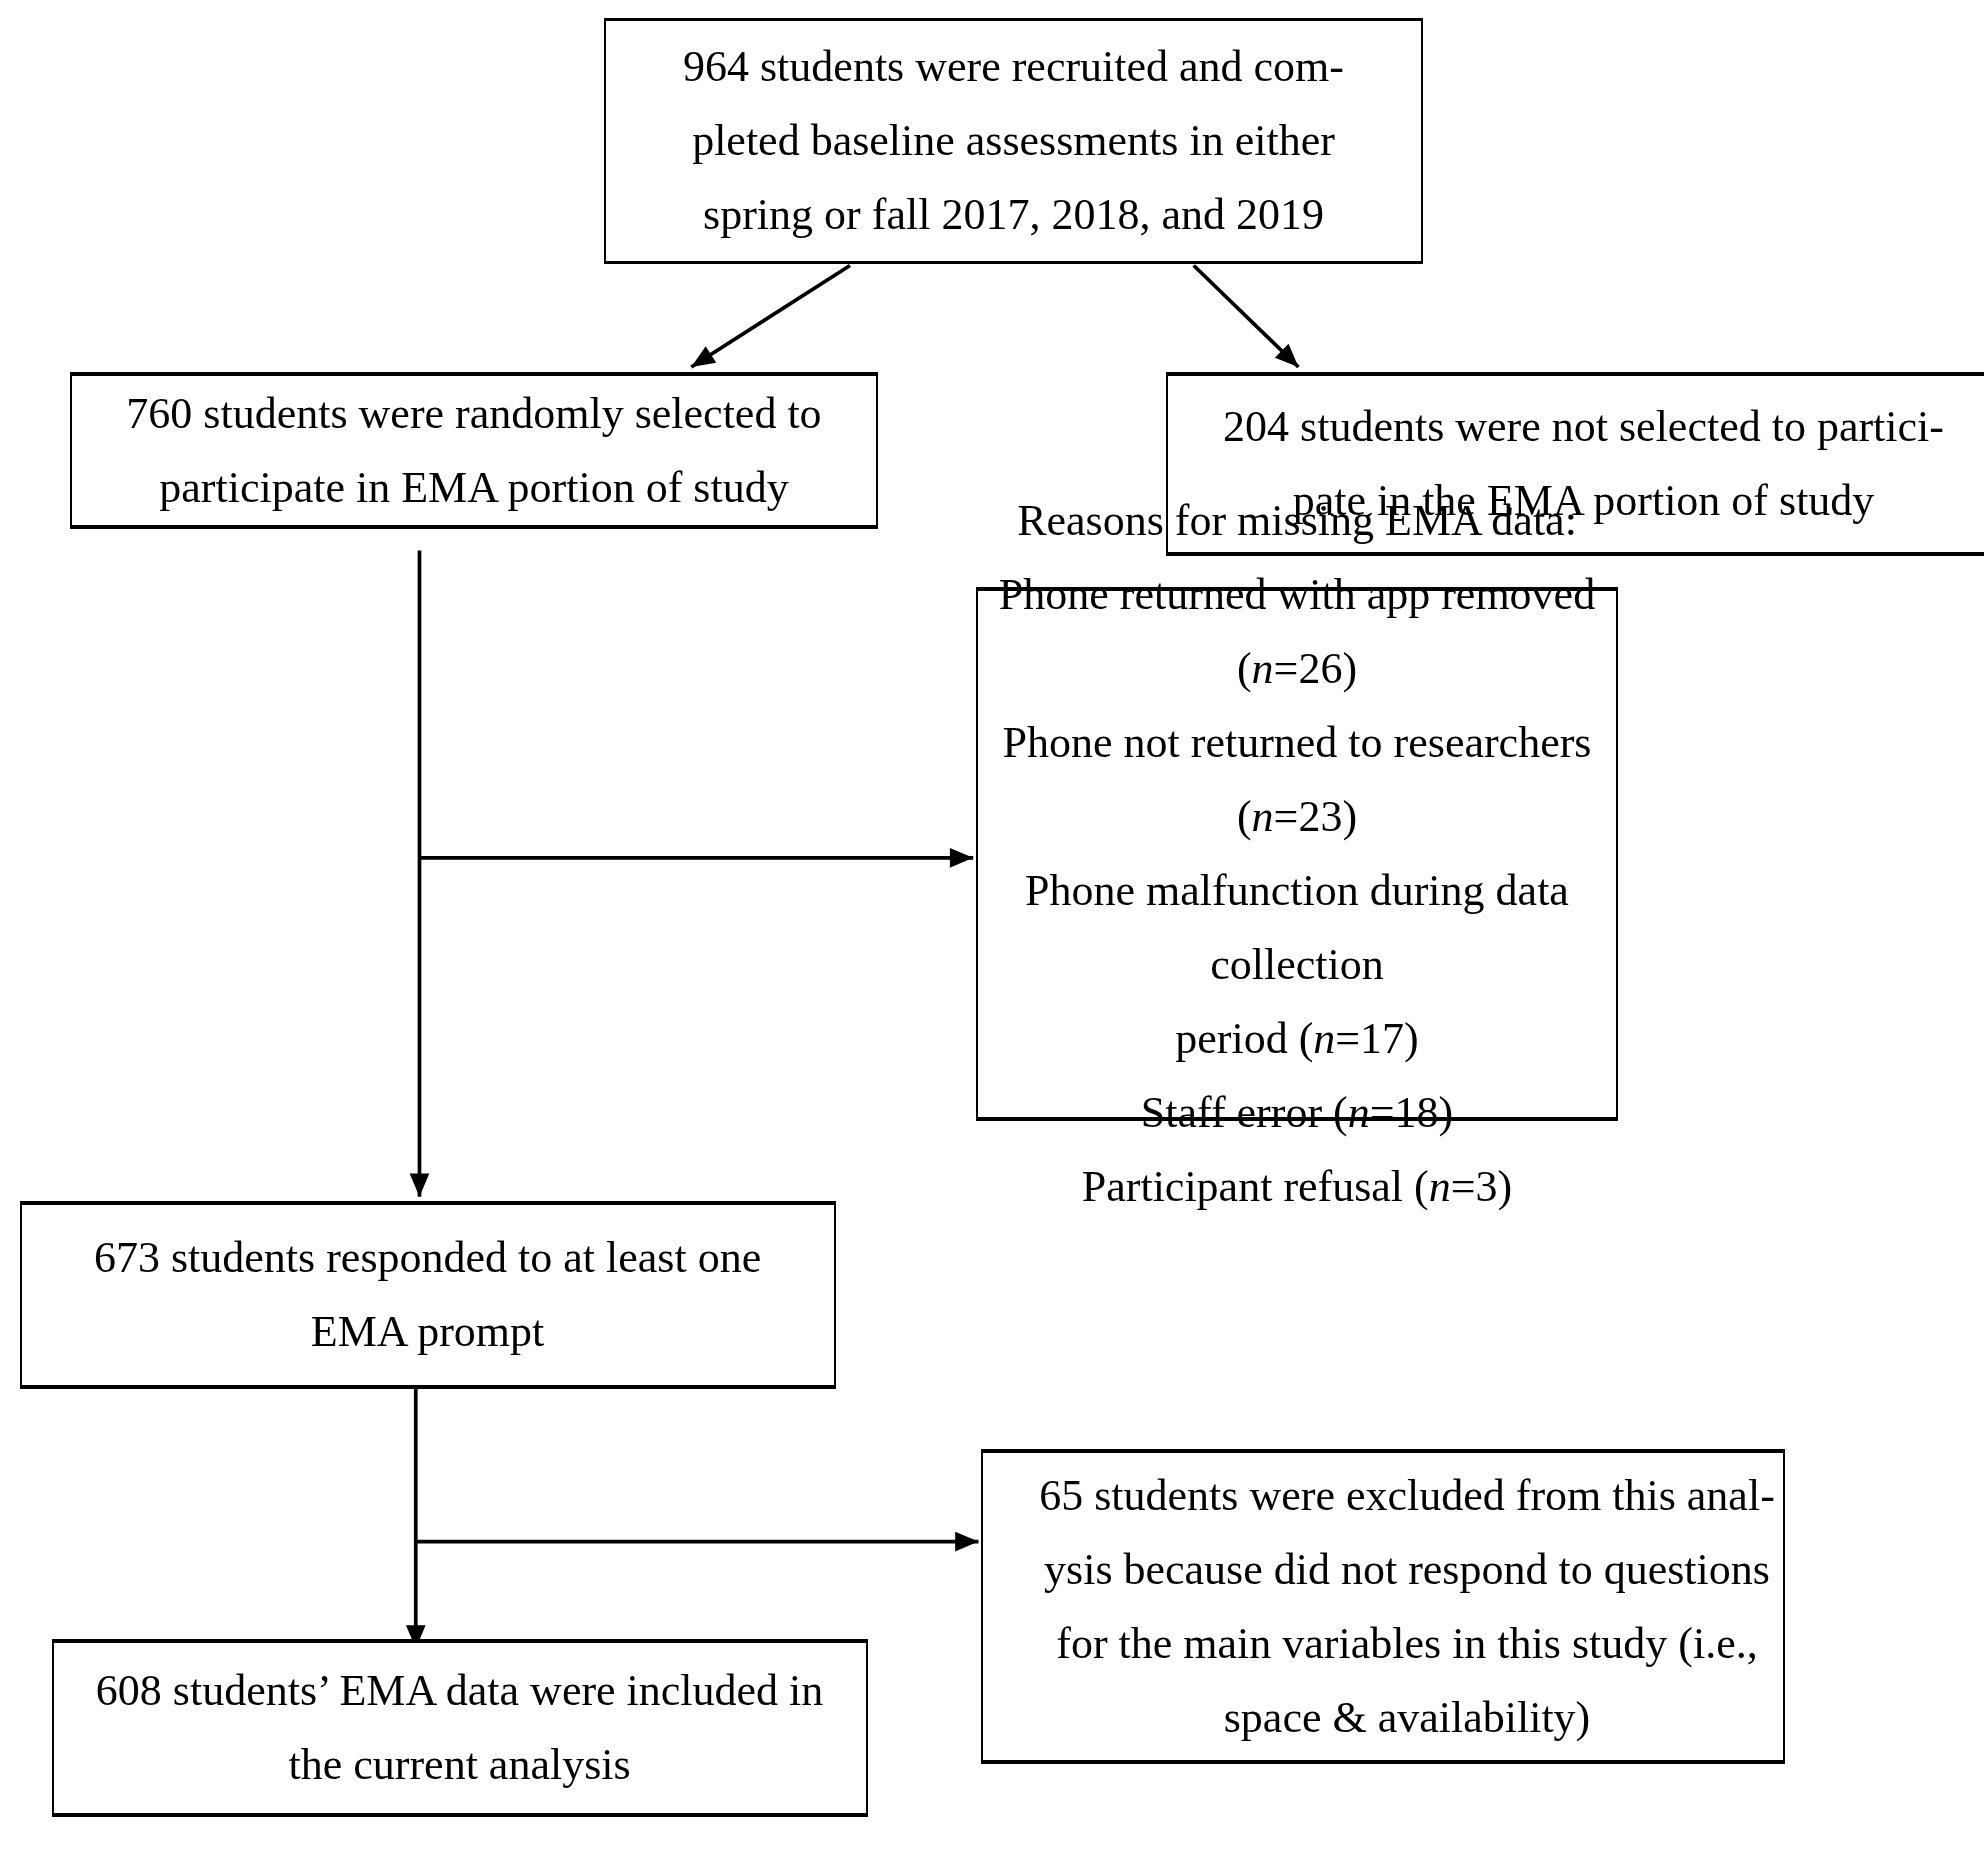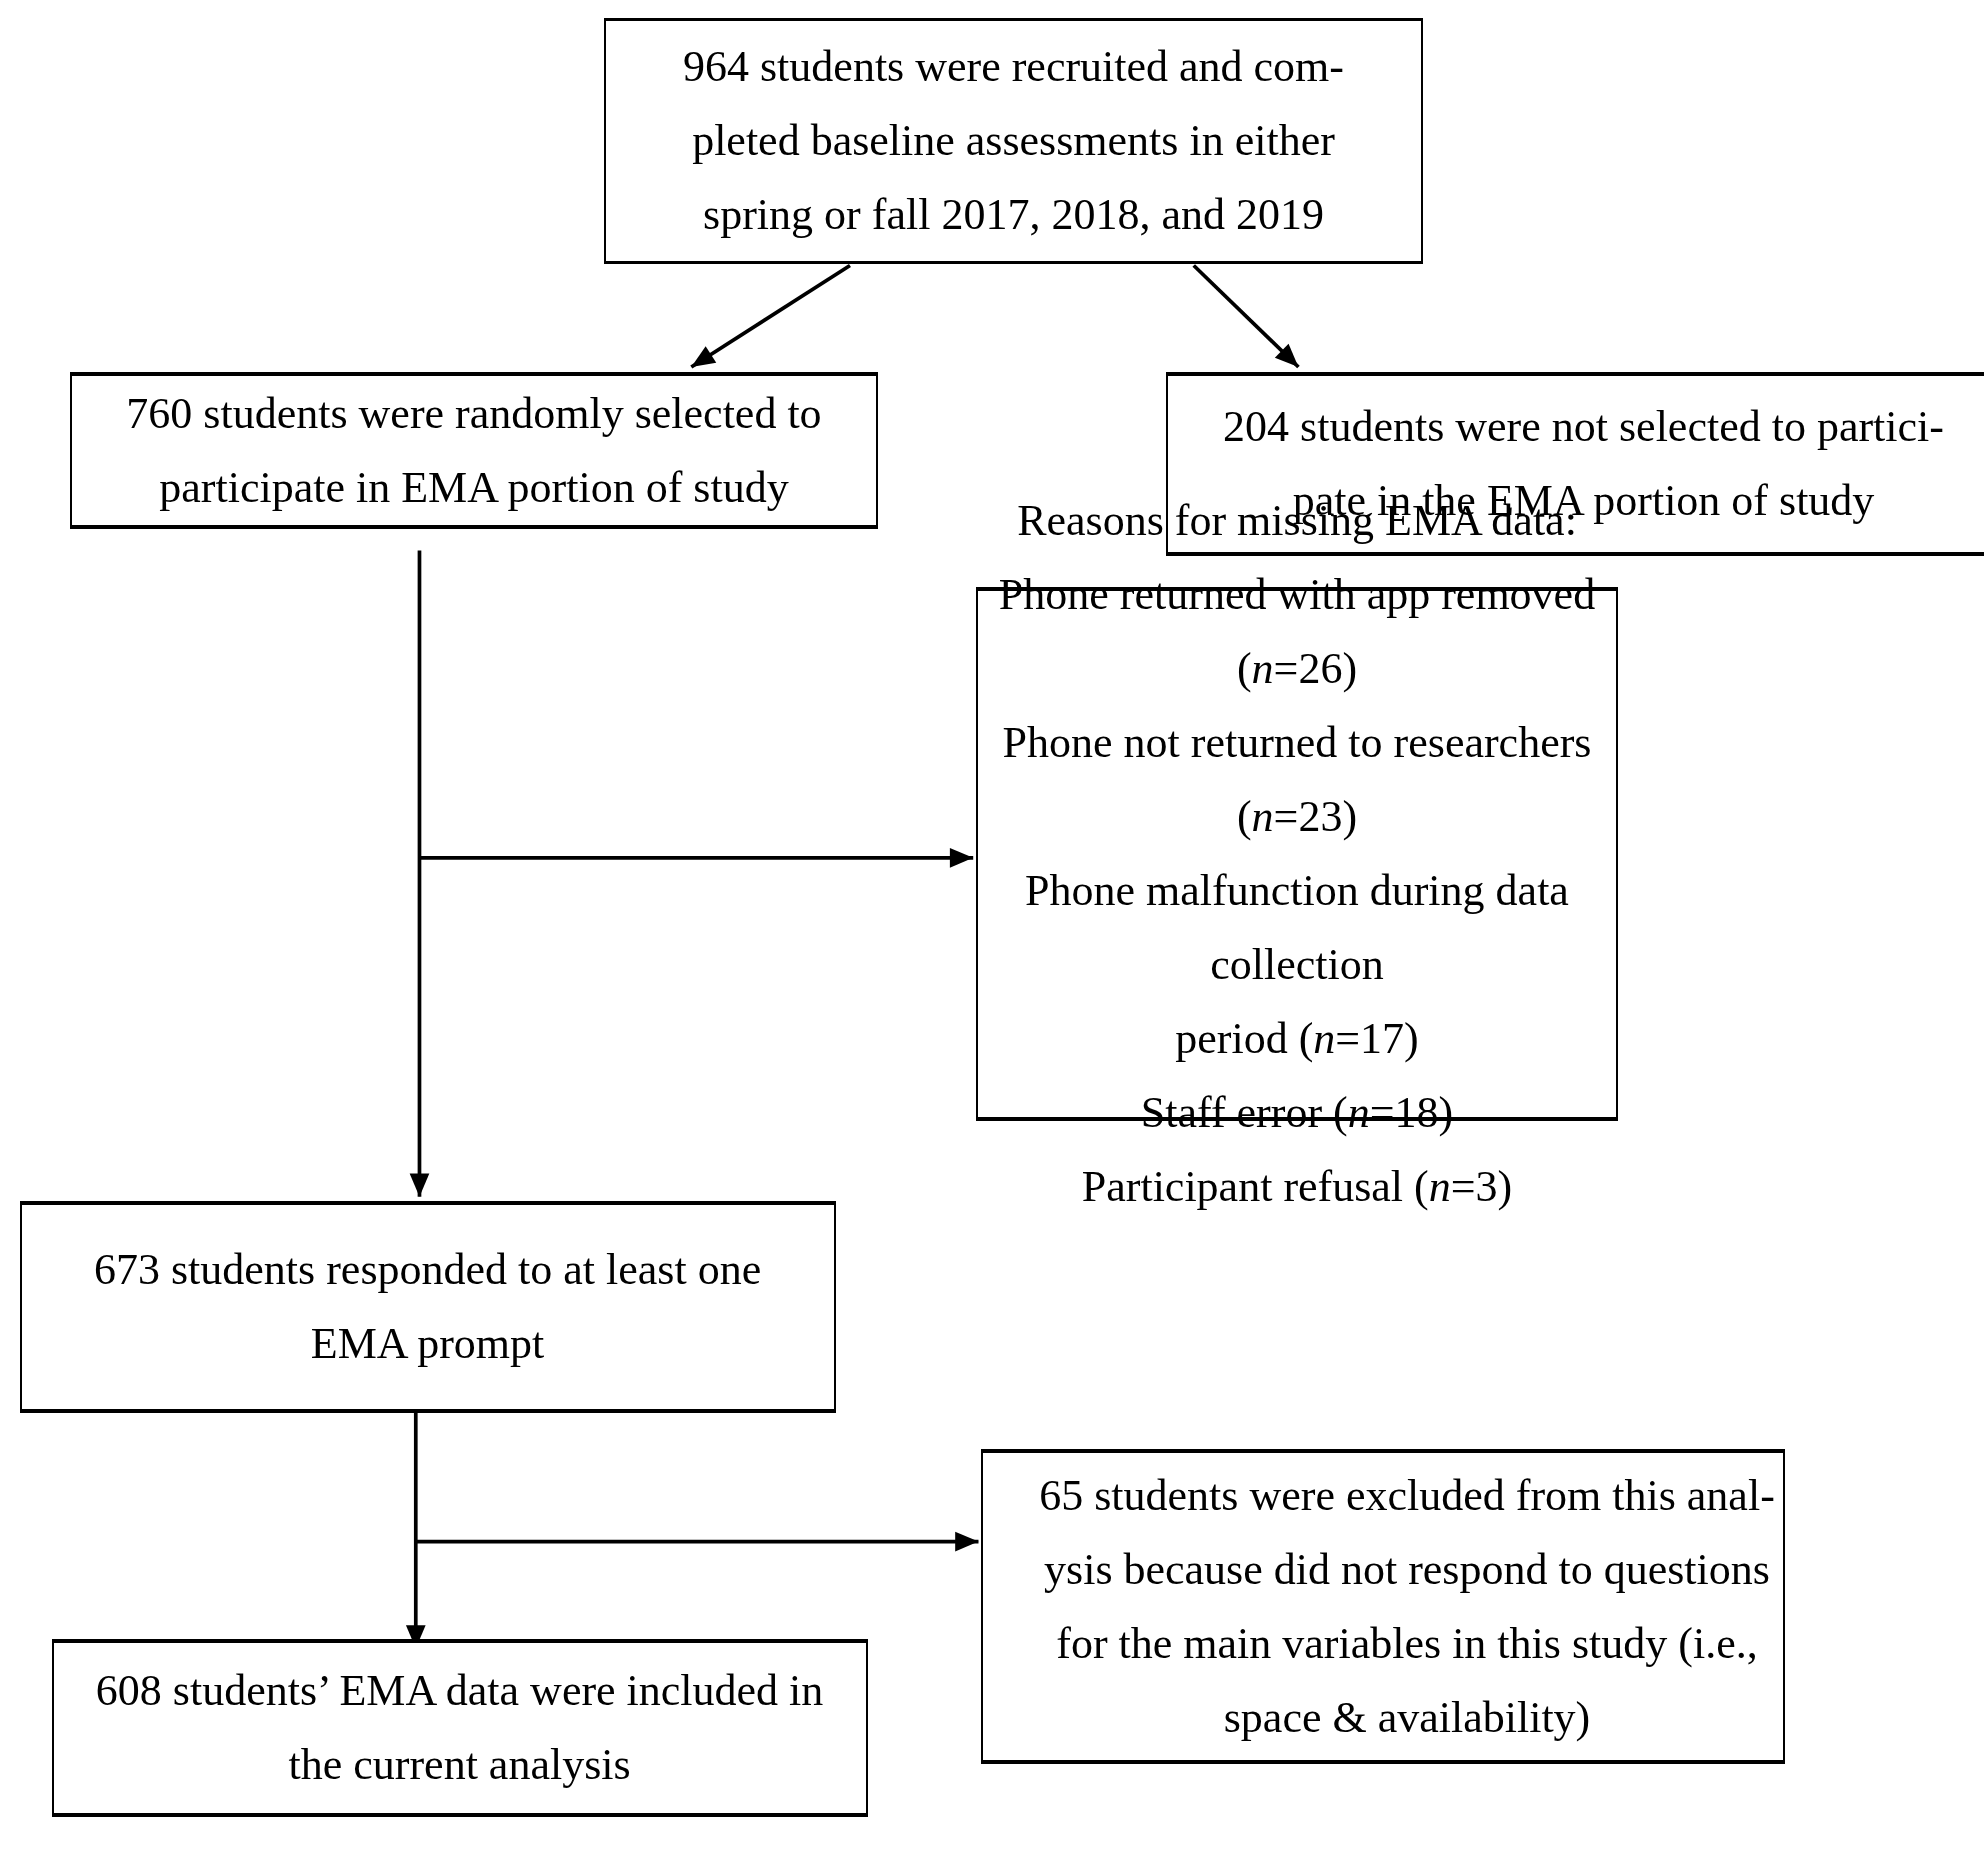"673 students responded to at" #box-responded { height: 212px -> 188px }
